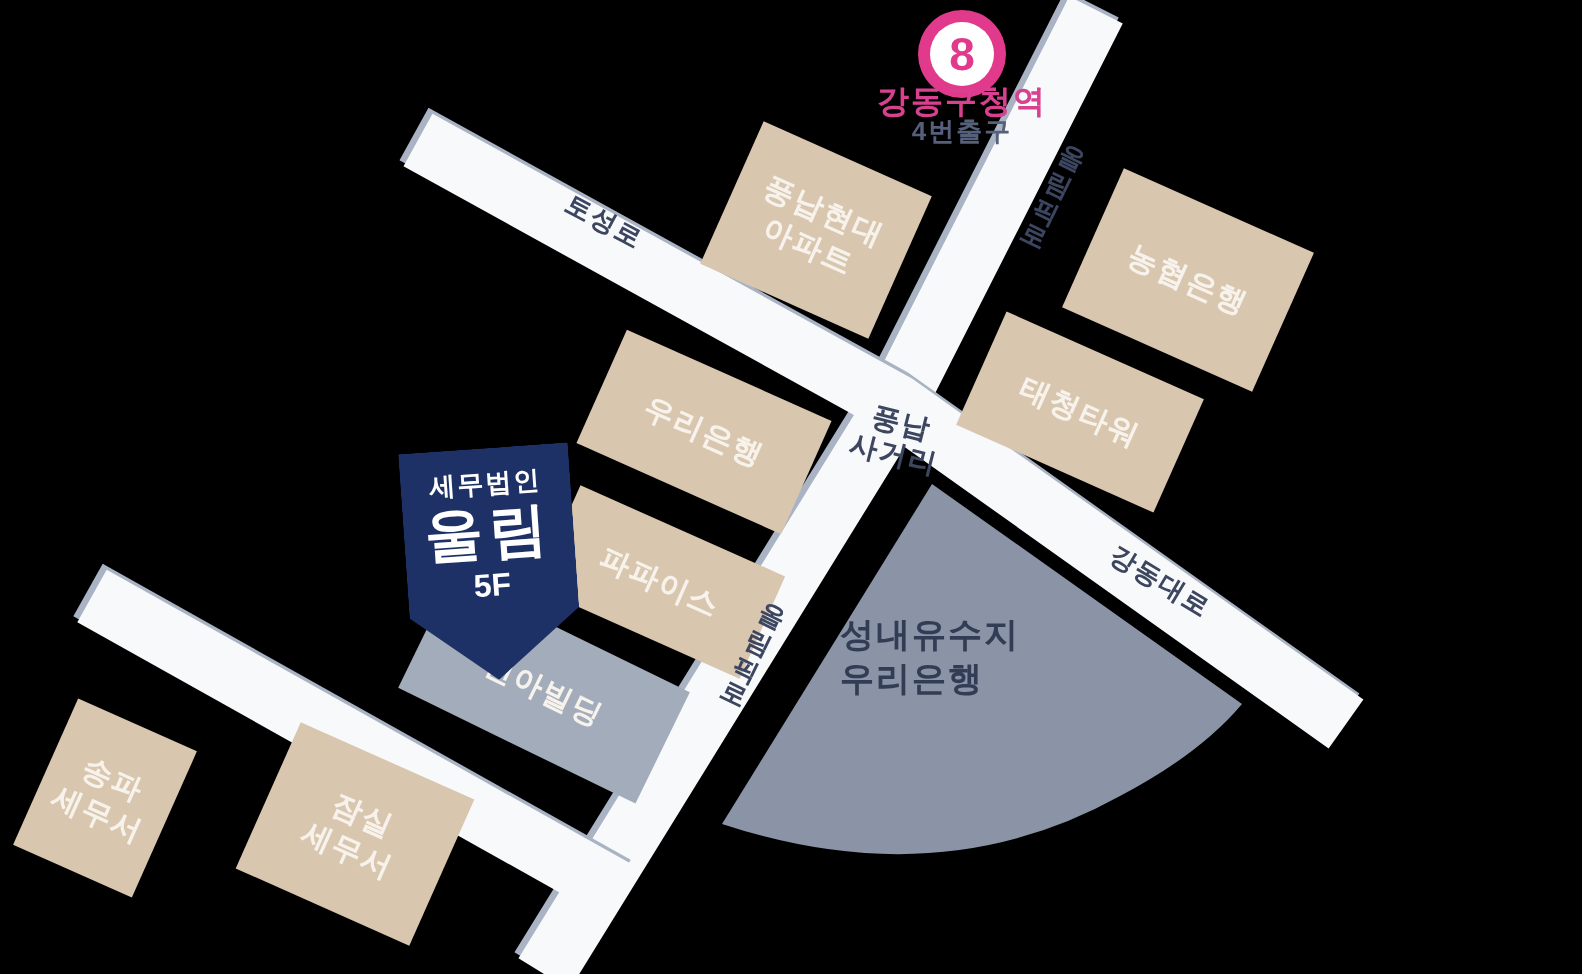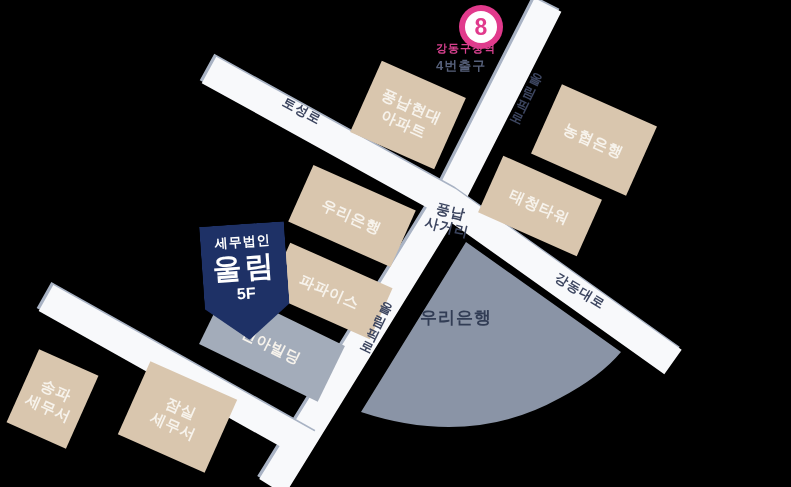"강동구청역" .station-name { font-size: 11px -> 16px; text-align: none -> center }
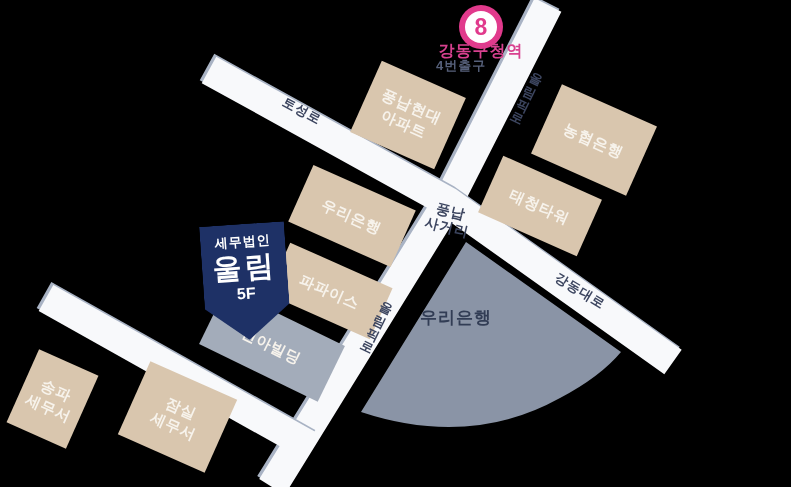"4번출구" .station-exit { text-align: none -> center }
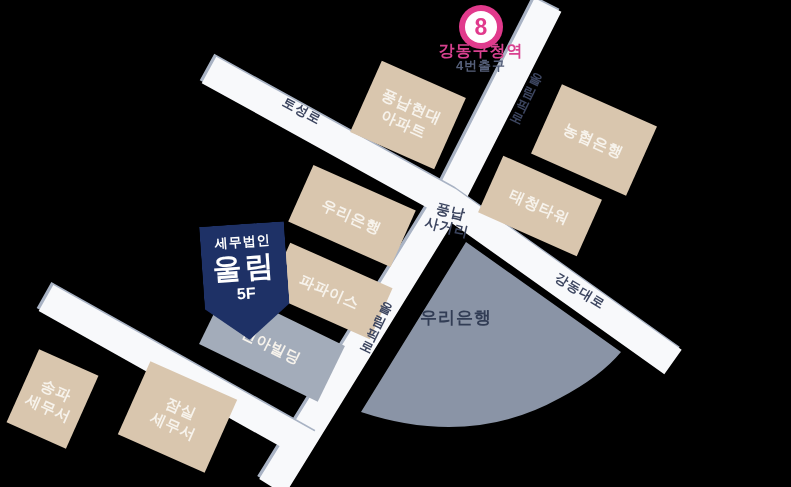"성내유수지" div { html: none -> <div>성내유수지</div> }
